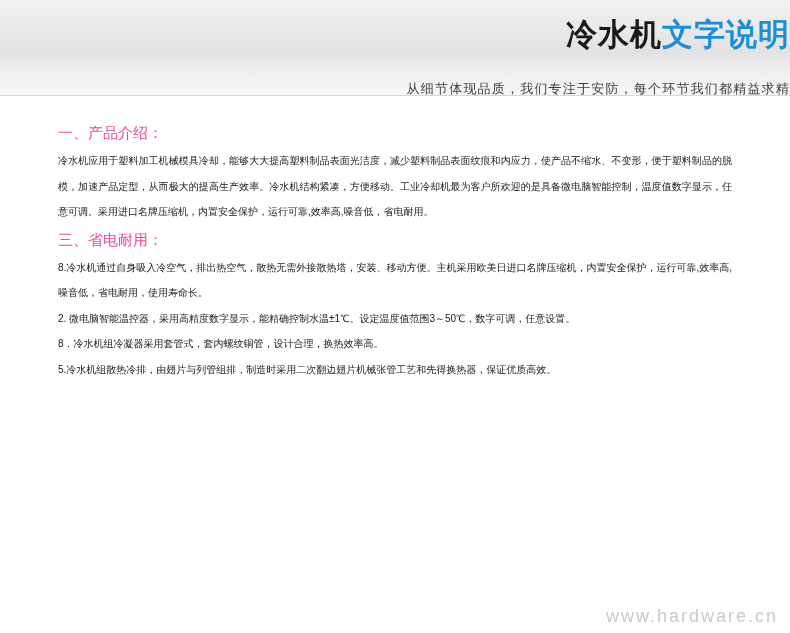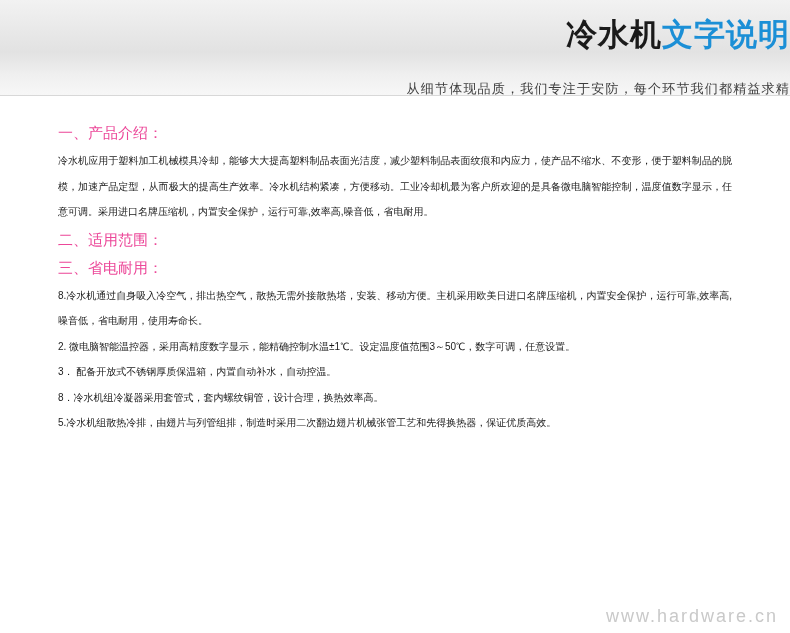"二、适用范围：" div.sec-title { html: <div>二、适用范围：</div> -> none }
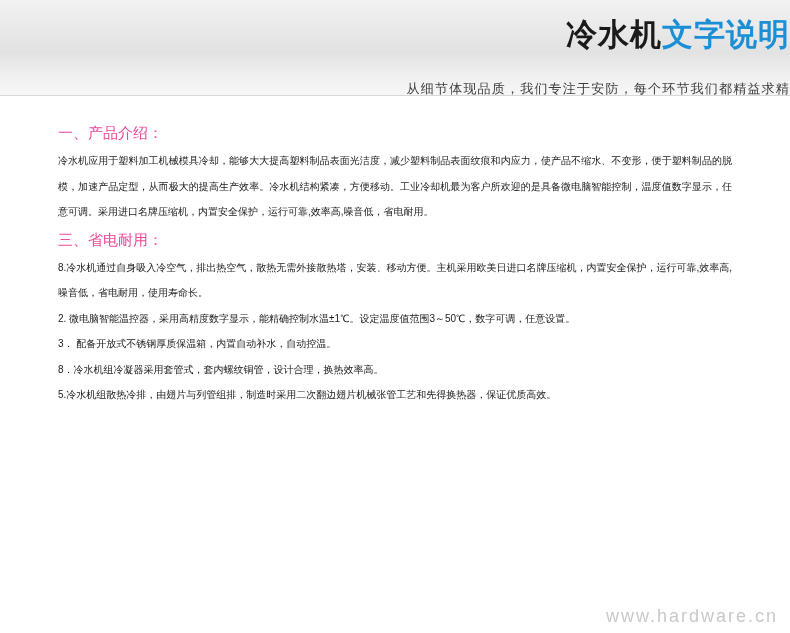"3． 配备开放式不锈钢厚质保温箱，内置自动补水，自动控温。" p.para { html: <p>3． 配备开放式不锈钢厚质保温箱，内置自动补水，自动控温。</p> -> none }
